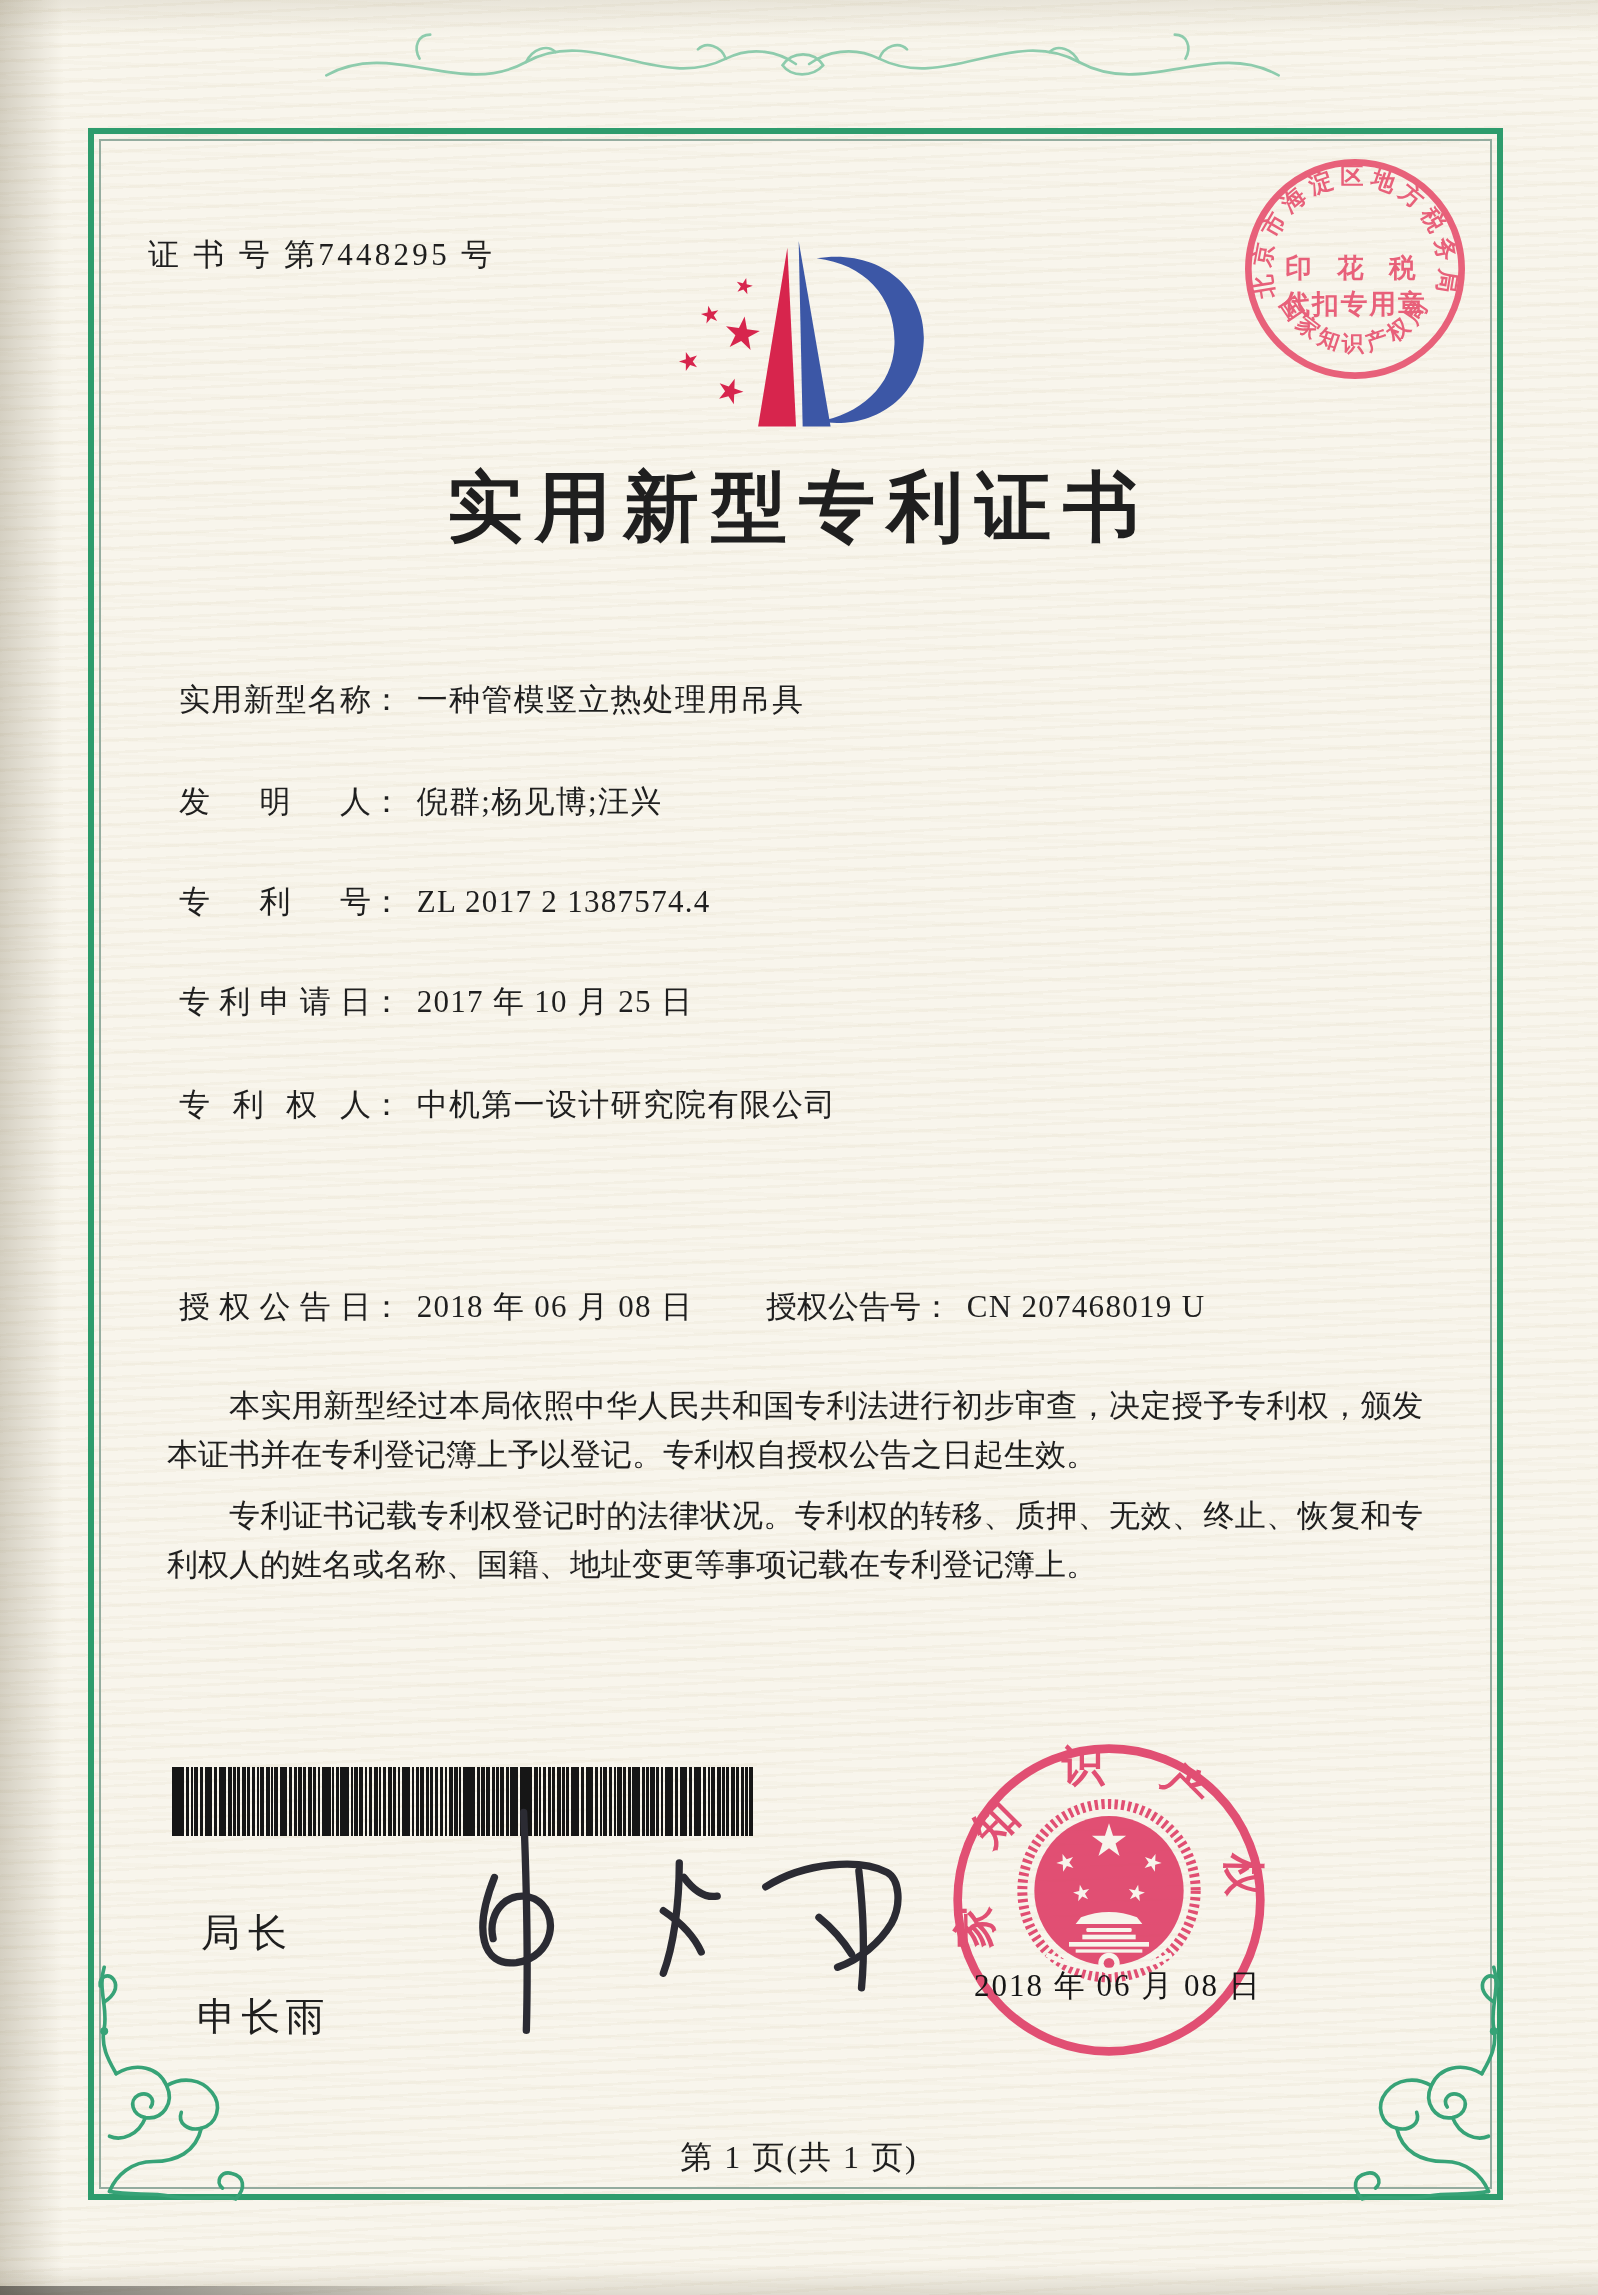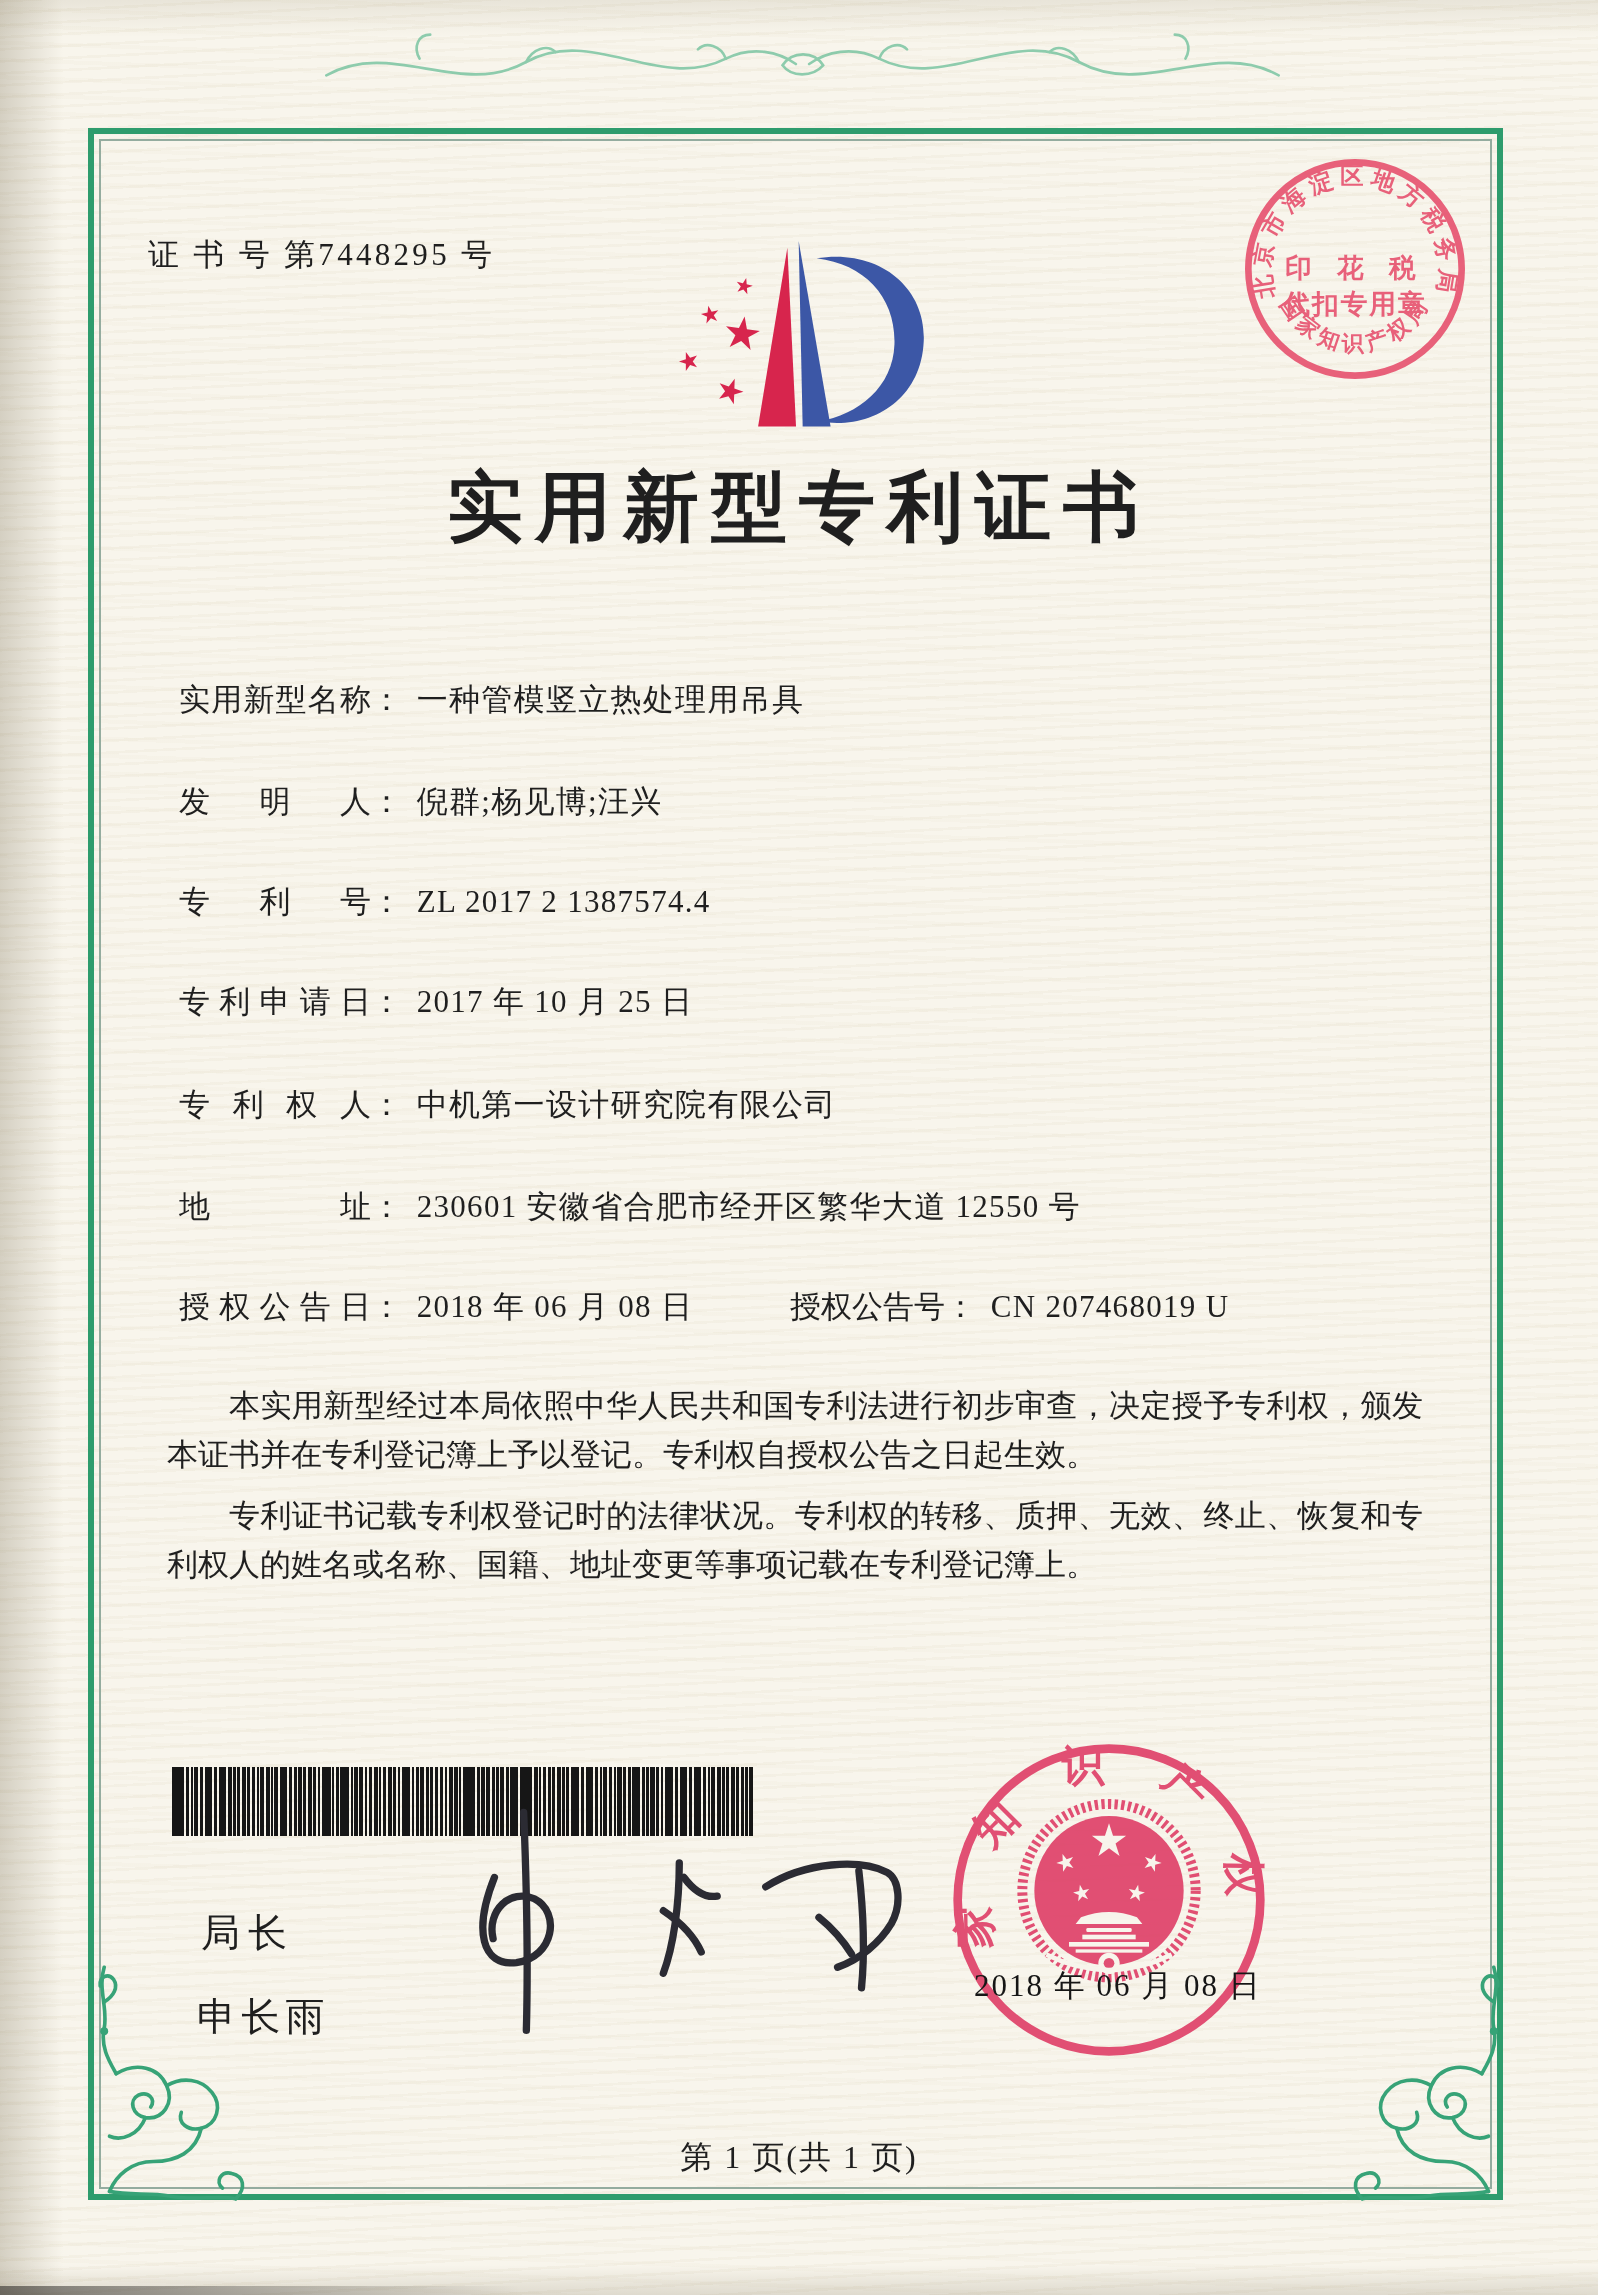"地 址： 230601 安徽省合肥市经开区繁华大道 12550" div.frow { html: <div> <span>地 址</span><span>：</span><span>230601 安徽省合肥市经开区繁华大道 12550 号</span> </div> -> none }
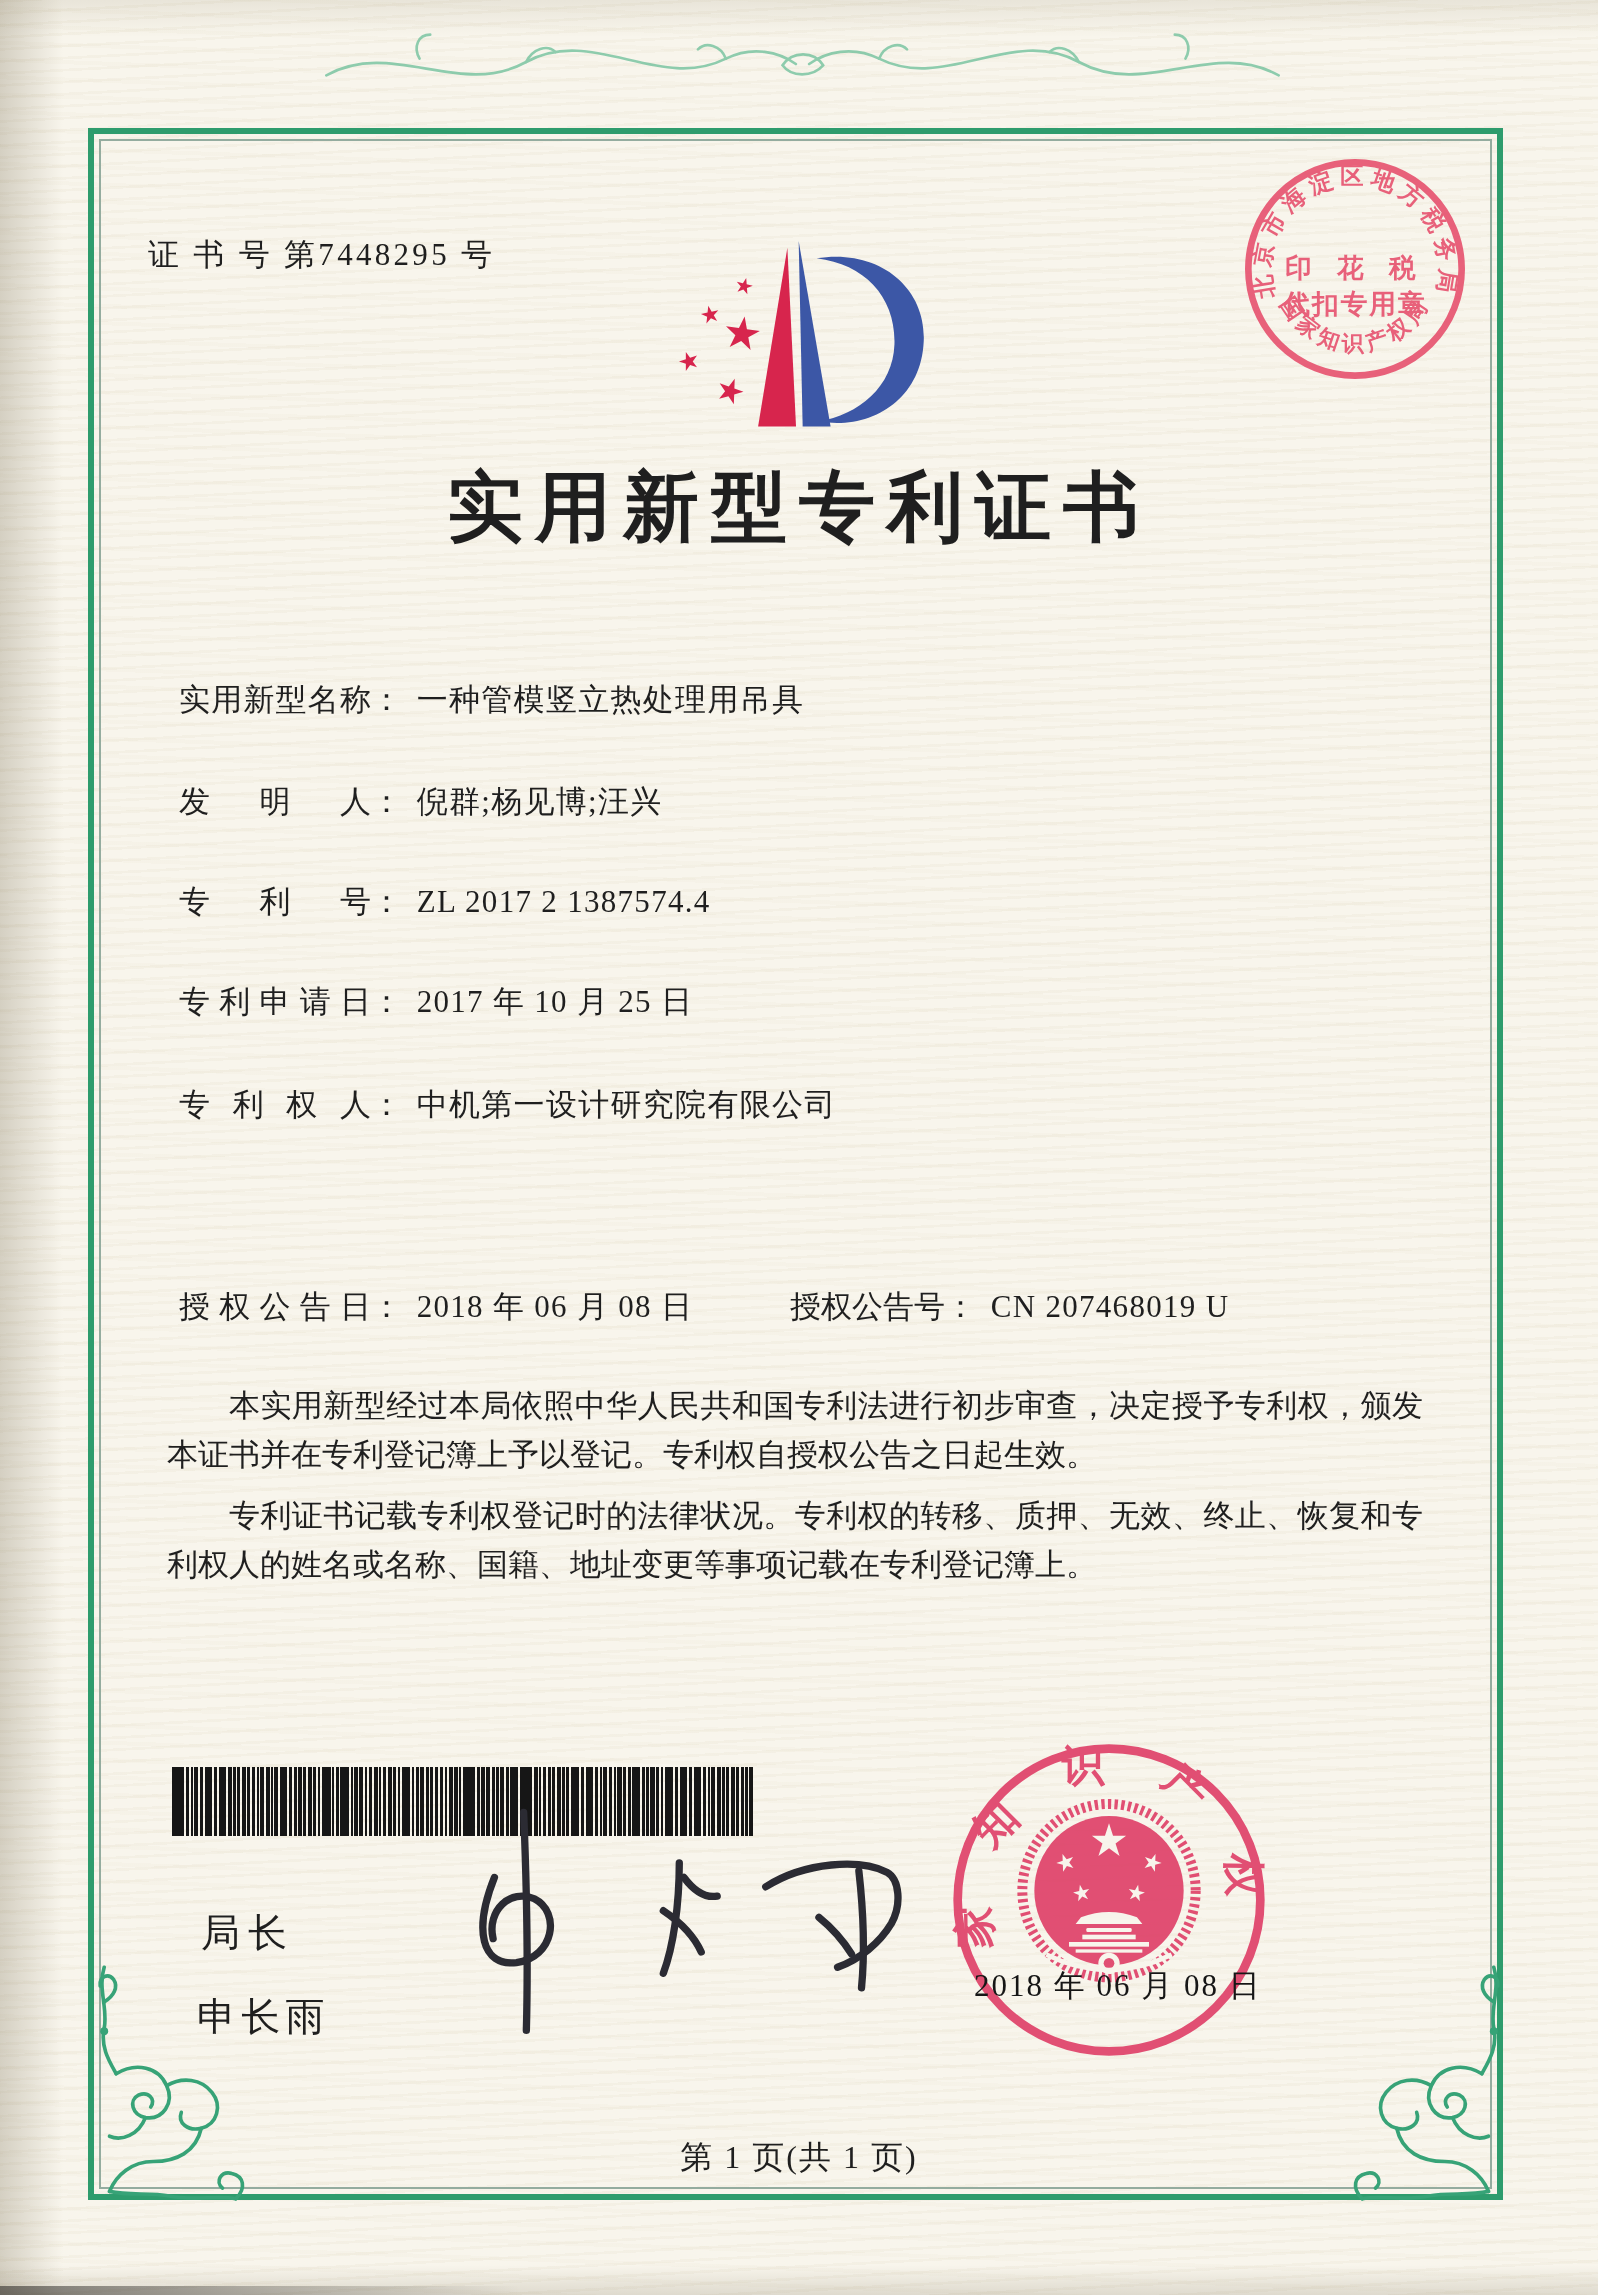"授权公告号" .grant-no .flabel { margin-left: 24px -> none }
